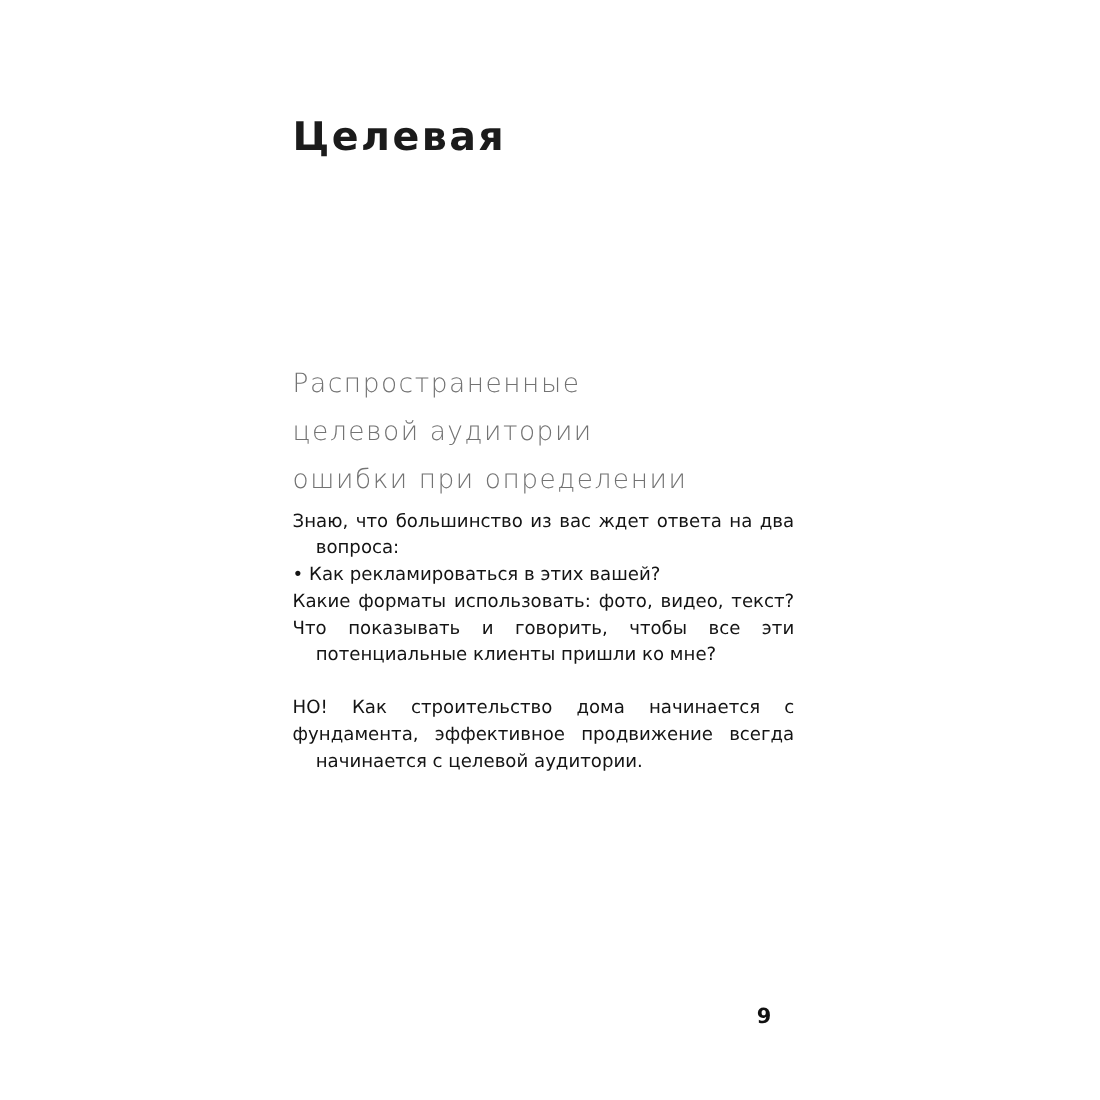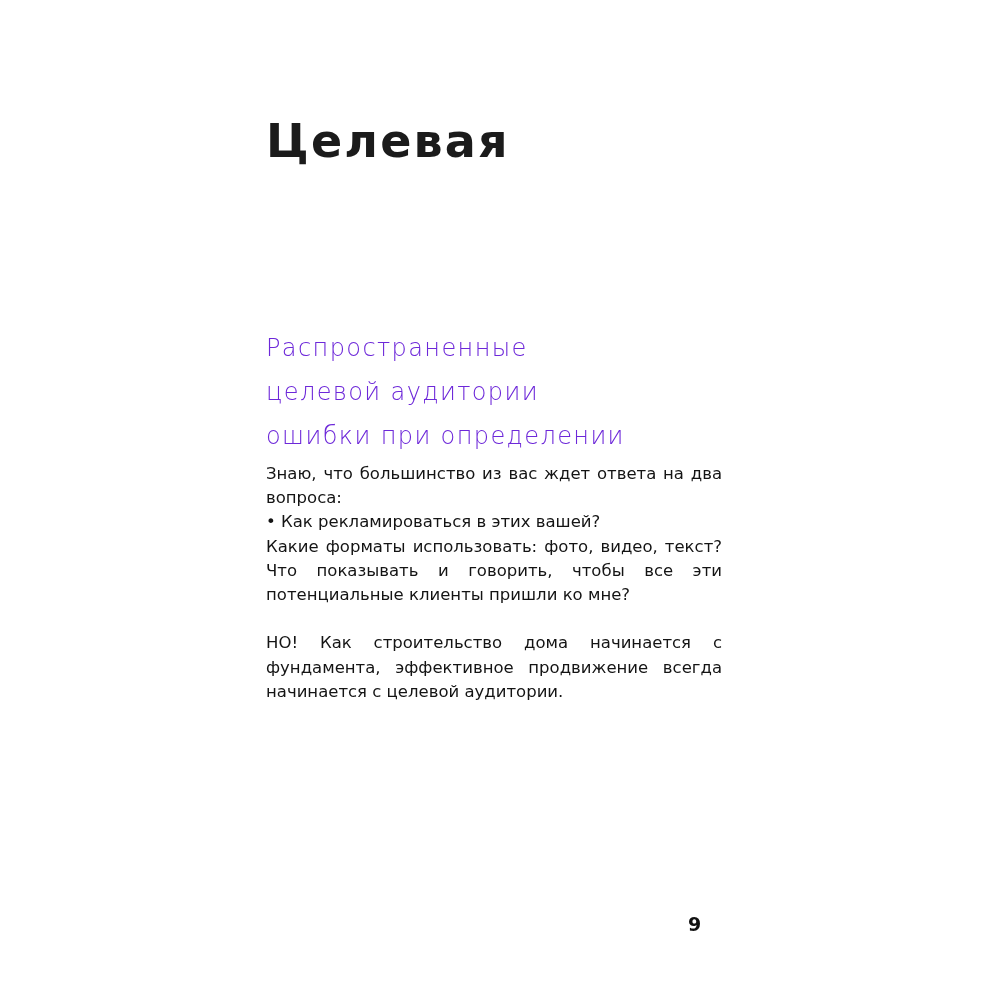"Целевая" .chapter-title { font-size: 46px -> 36px; top: 82px -> 72px }
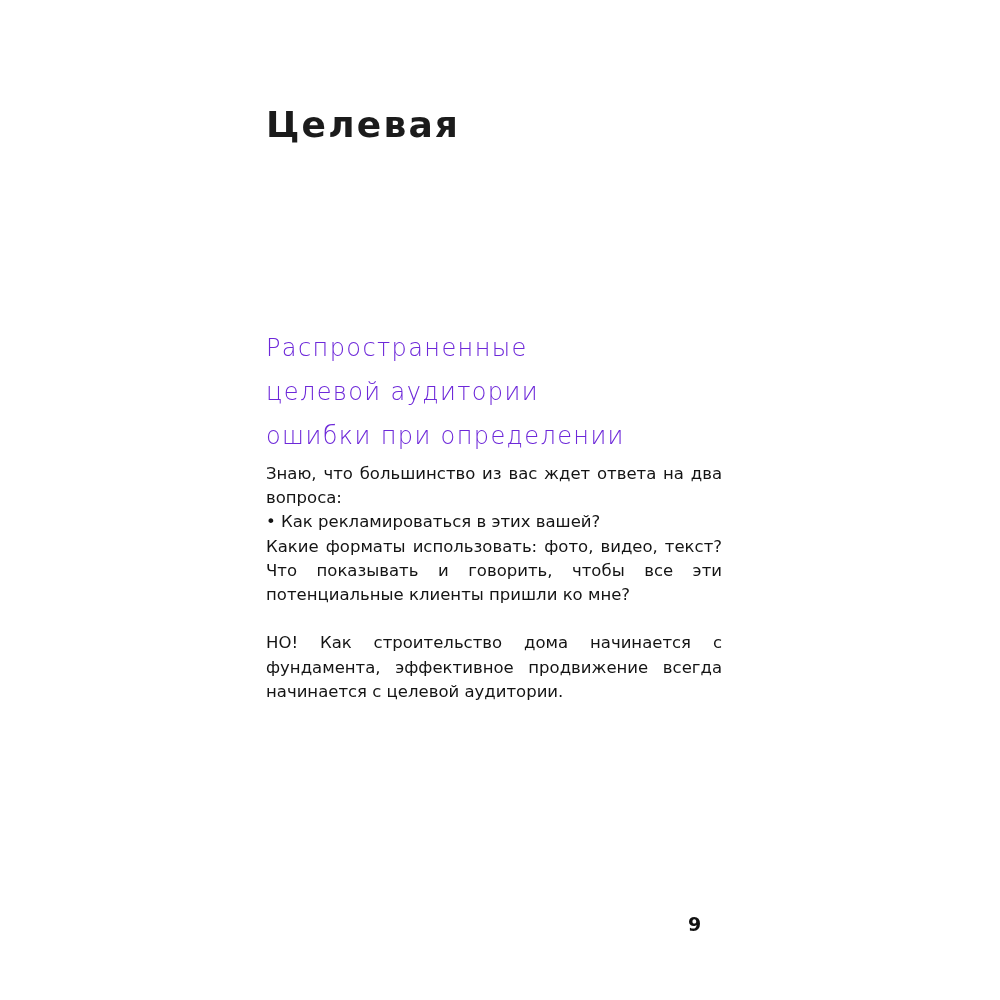"Распространенные" .section-heading { color: #6d28d9 -> #737373 }
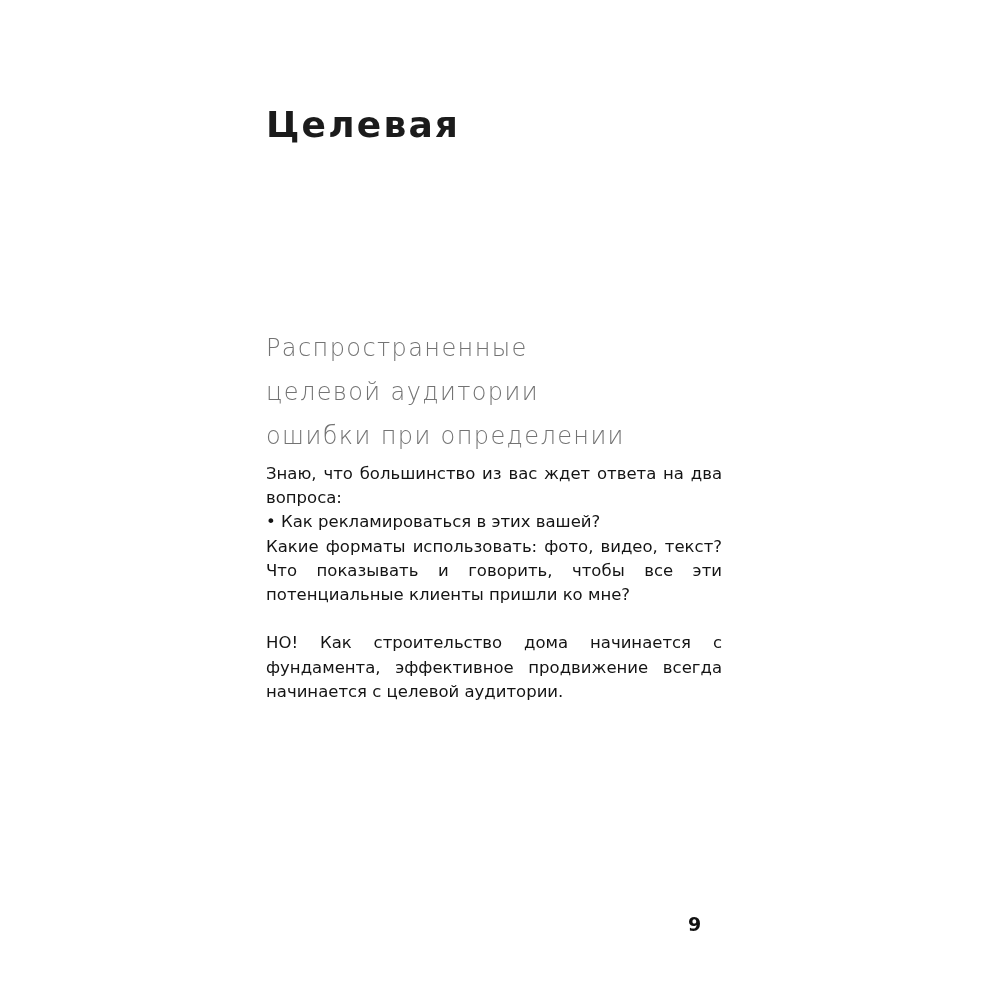"вопроса:" .para > .lastline { margin-left: none -> 21px }
